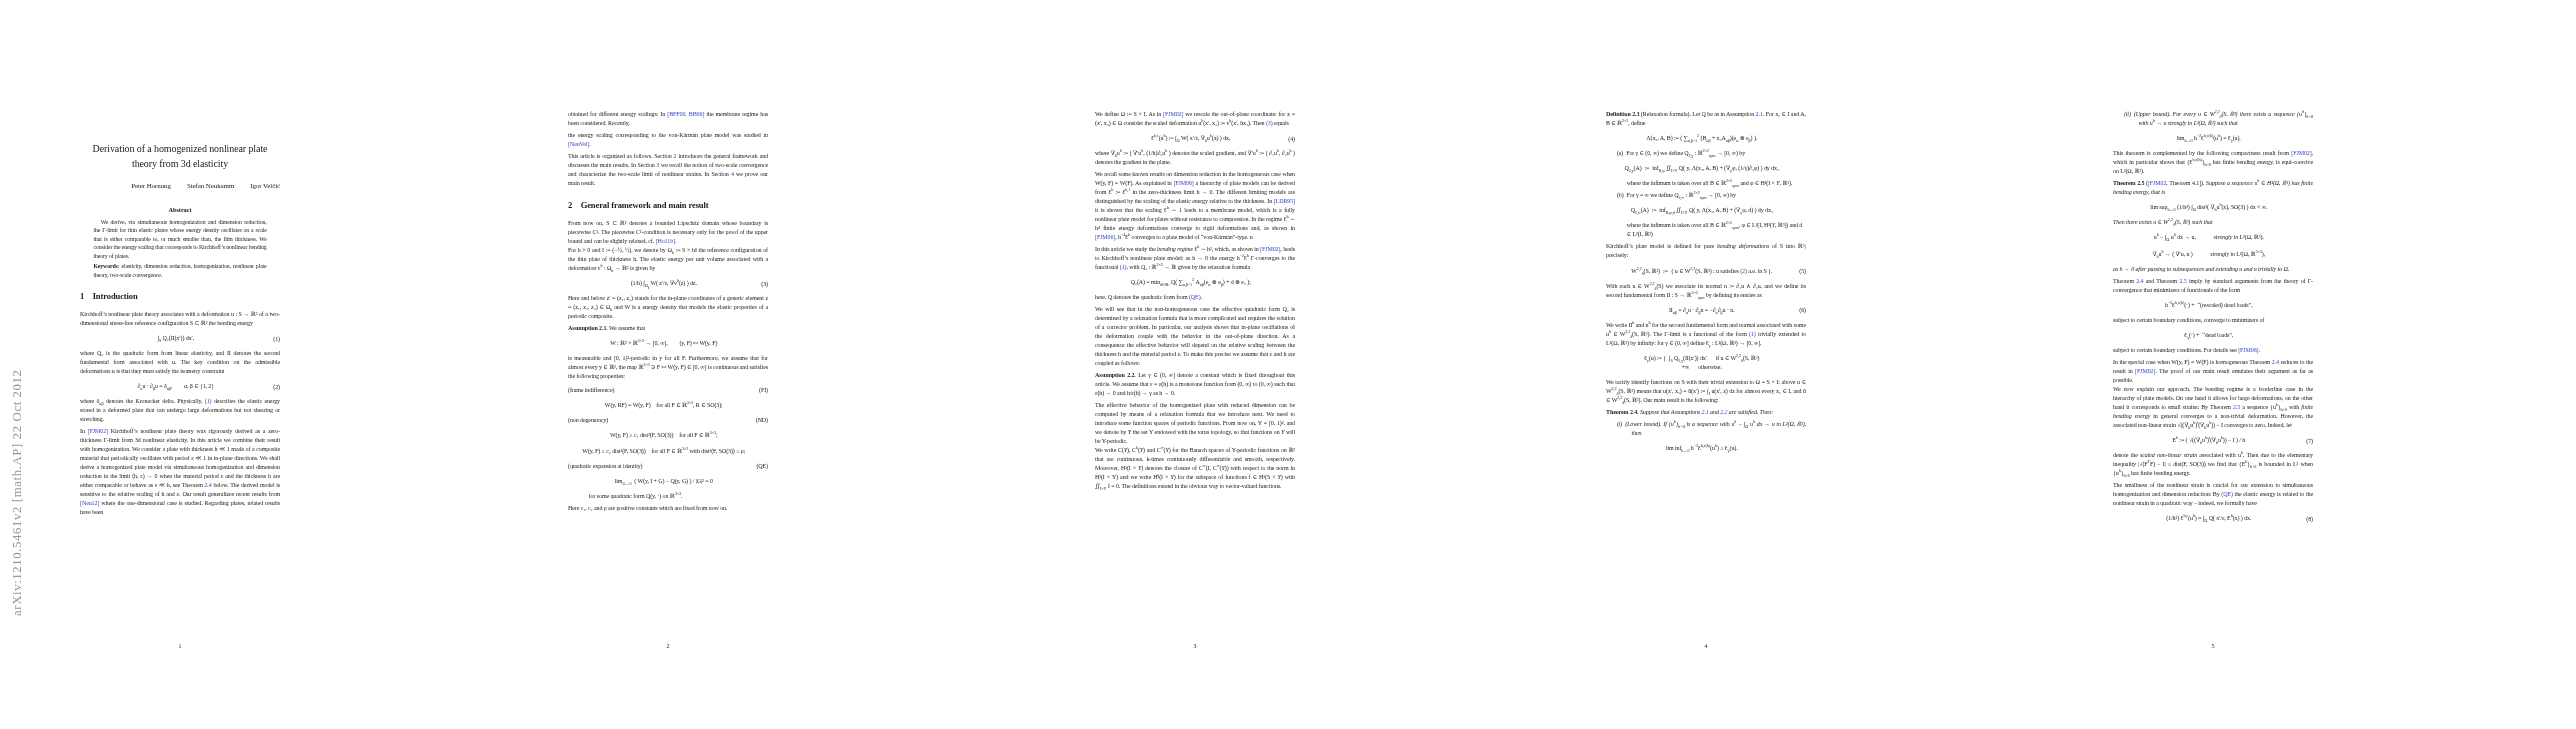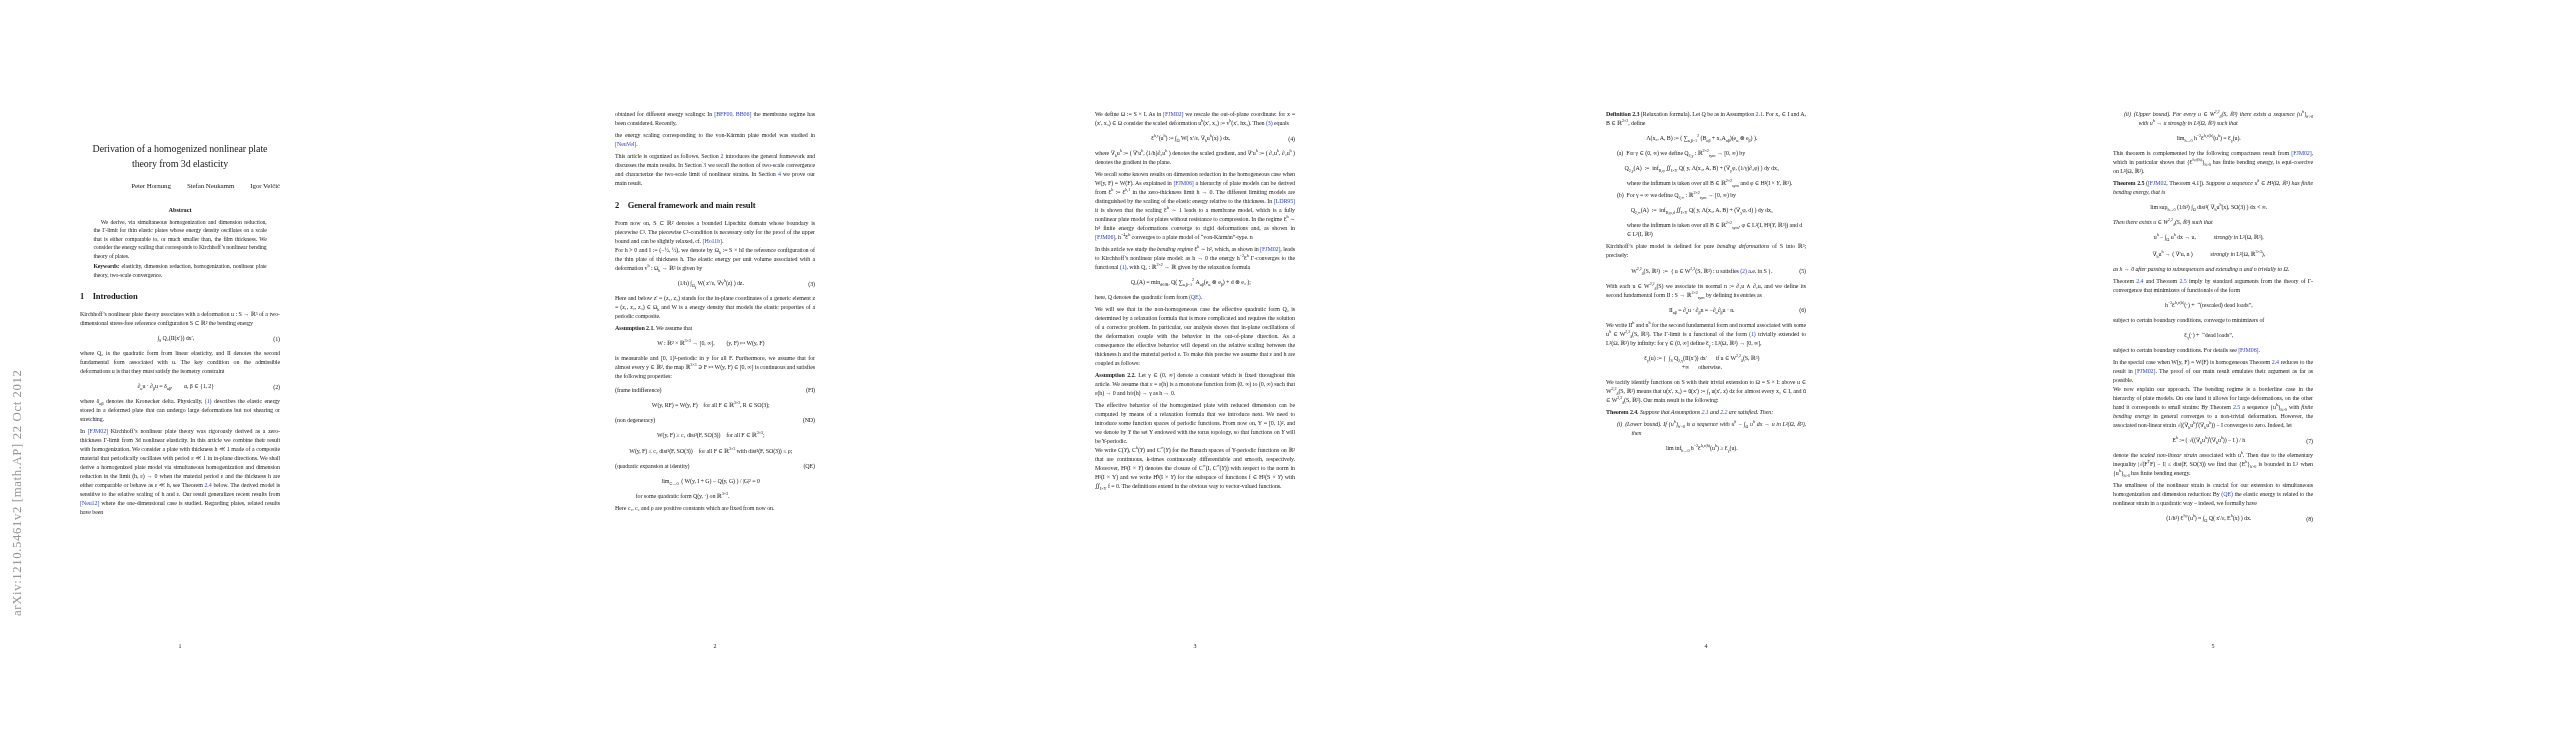"2 General framework and main" .pg2 { left: 615px -> 568px }
